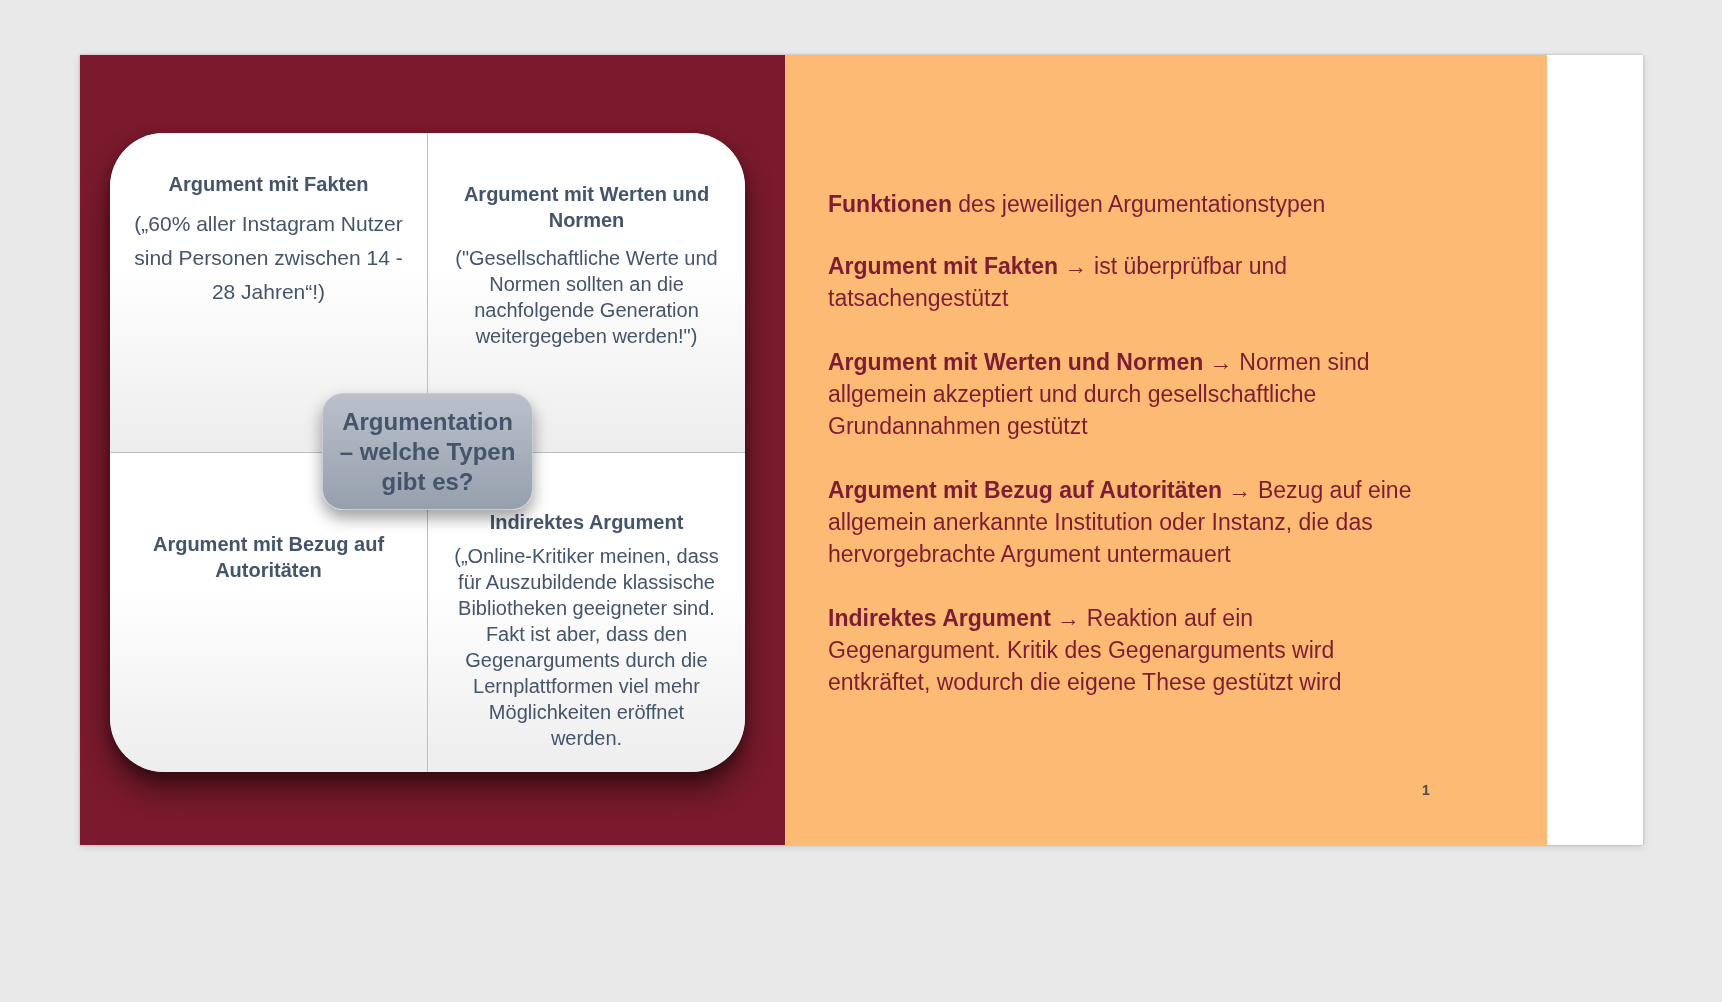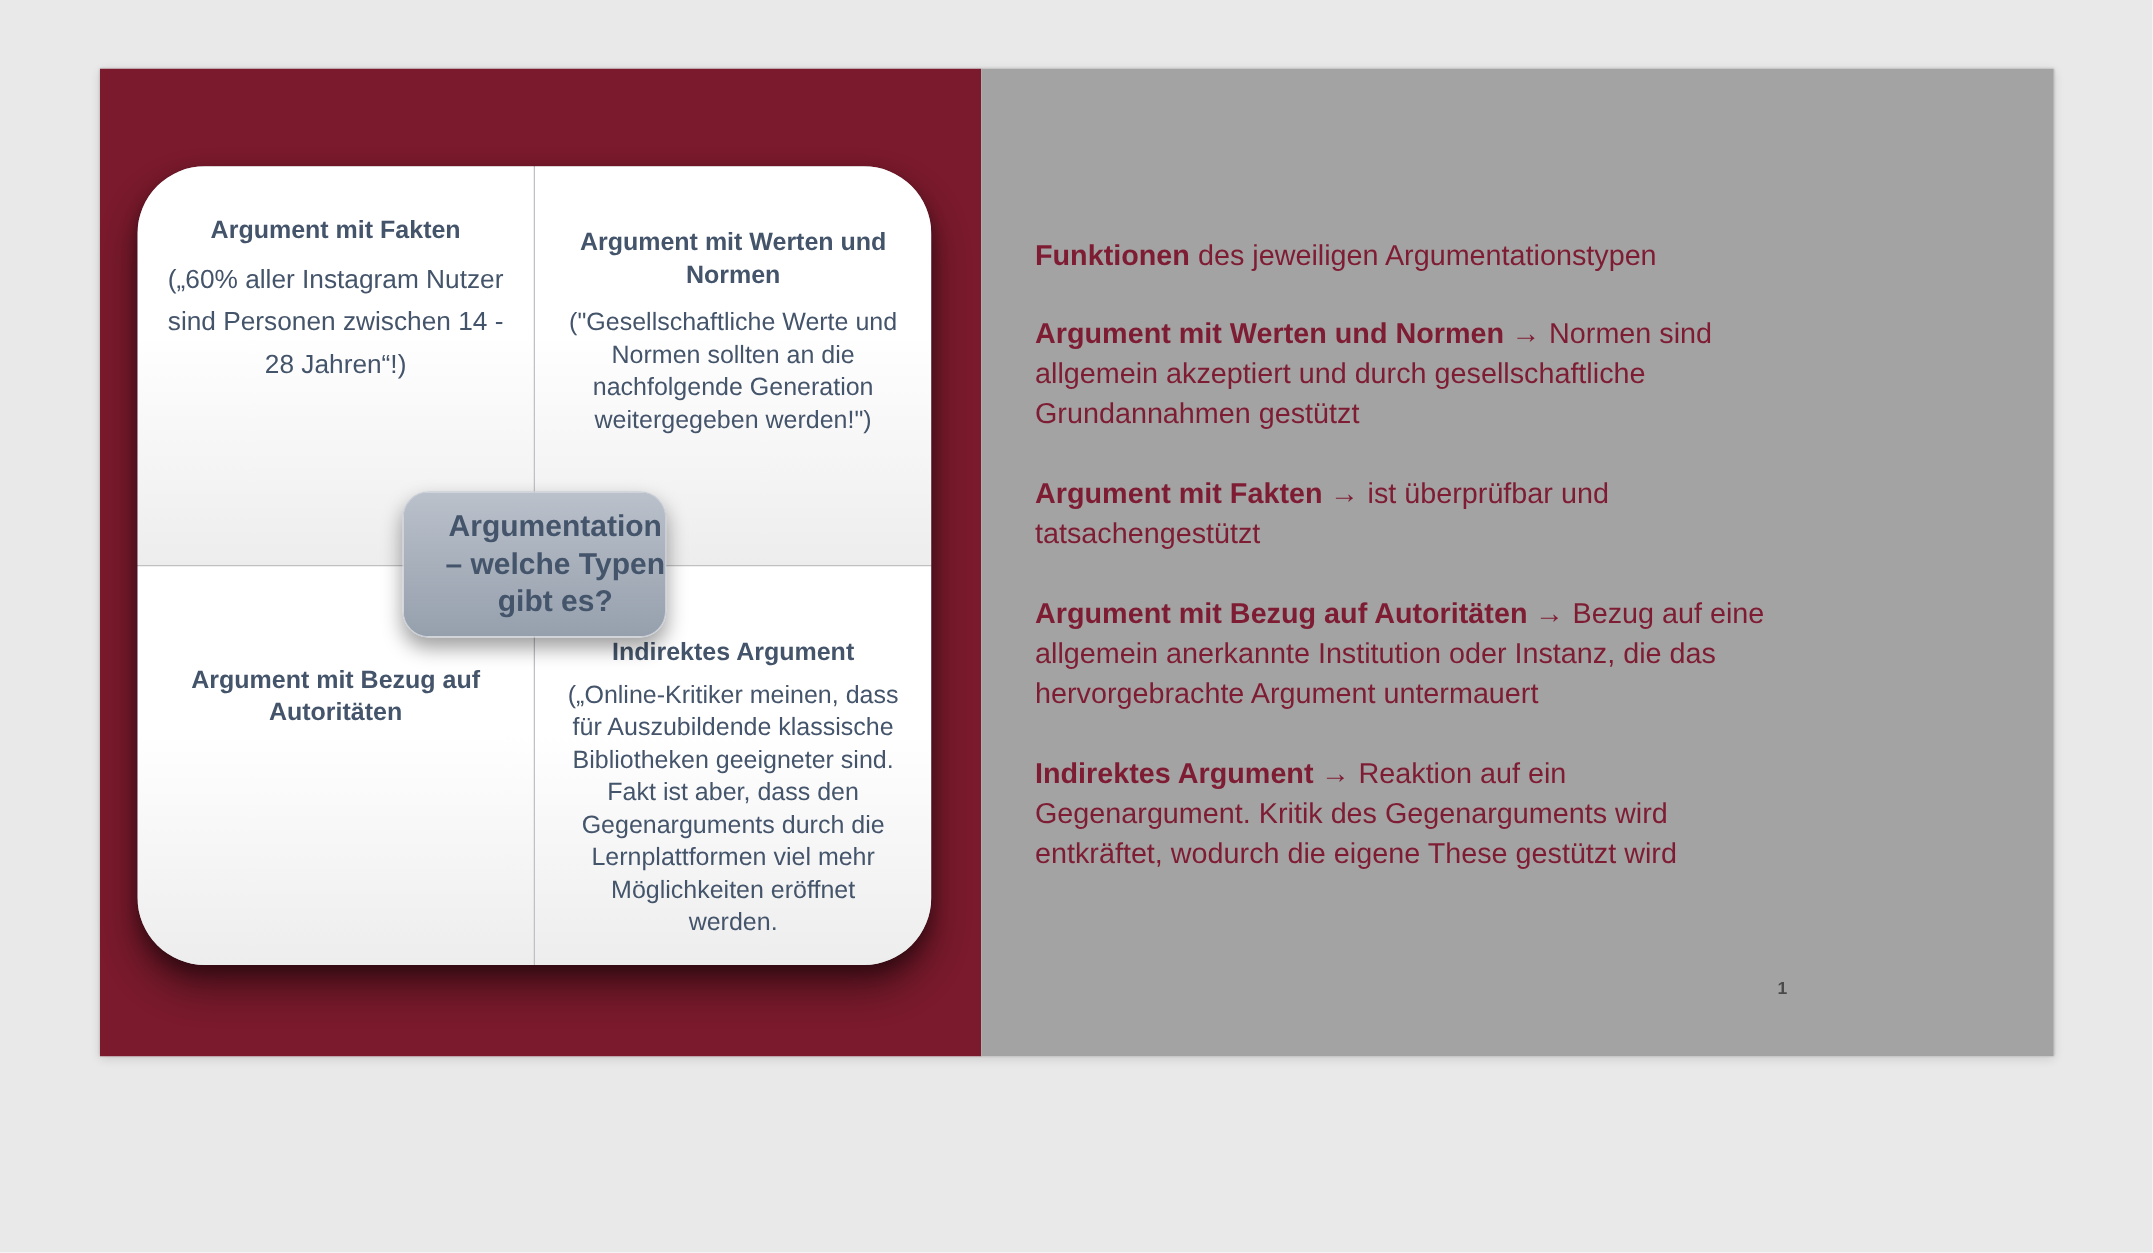"Funktionen des jeweiligen" .right-panel { background: #a3a3a3 -> #fdba74; width: 858px -> 762px }
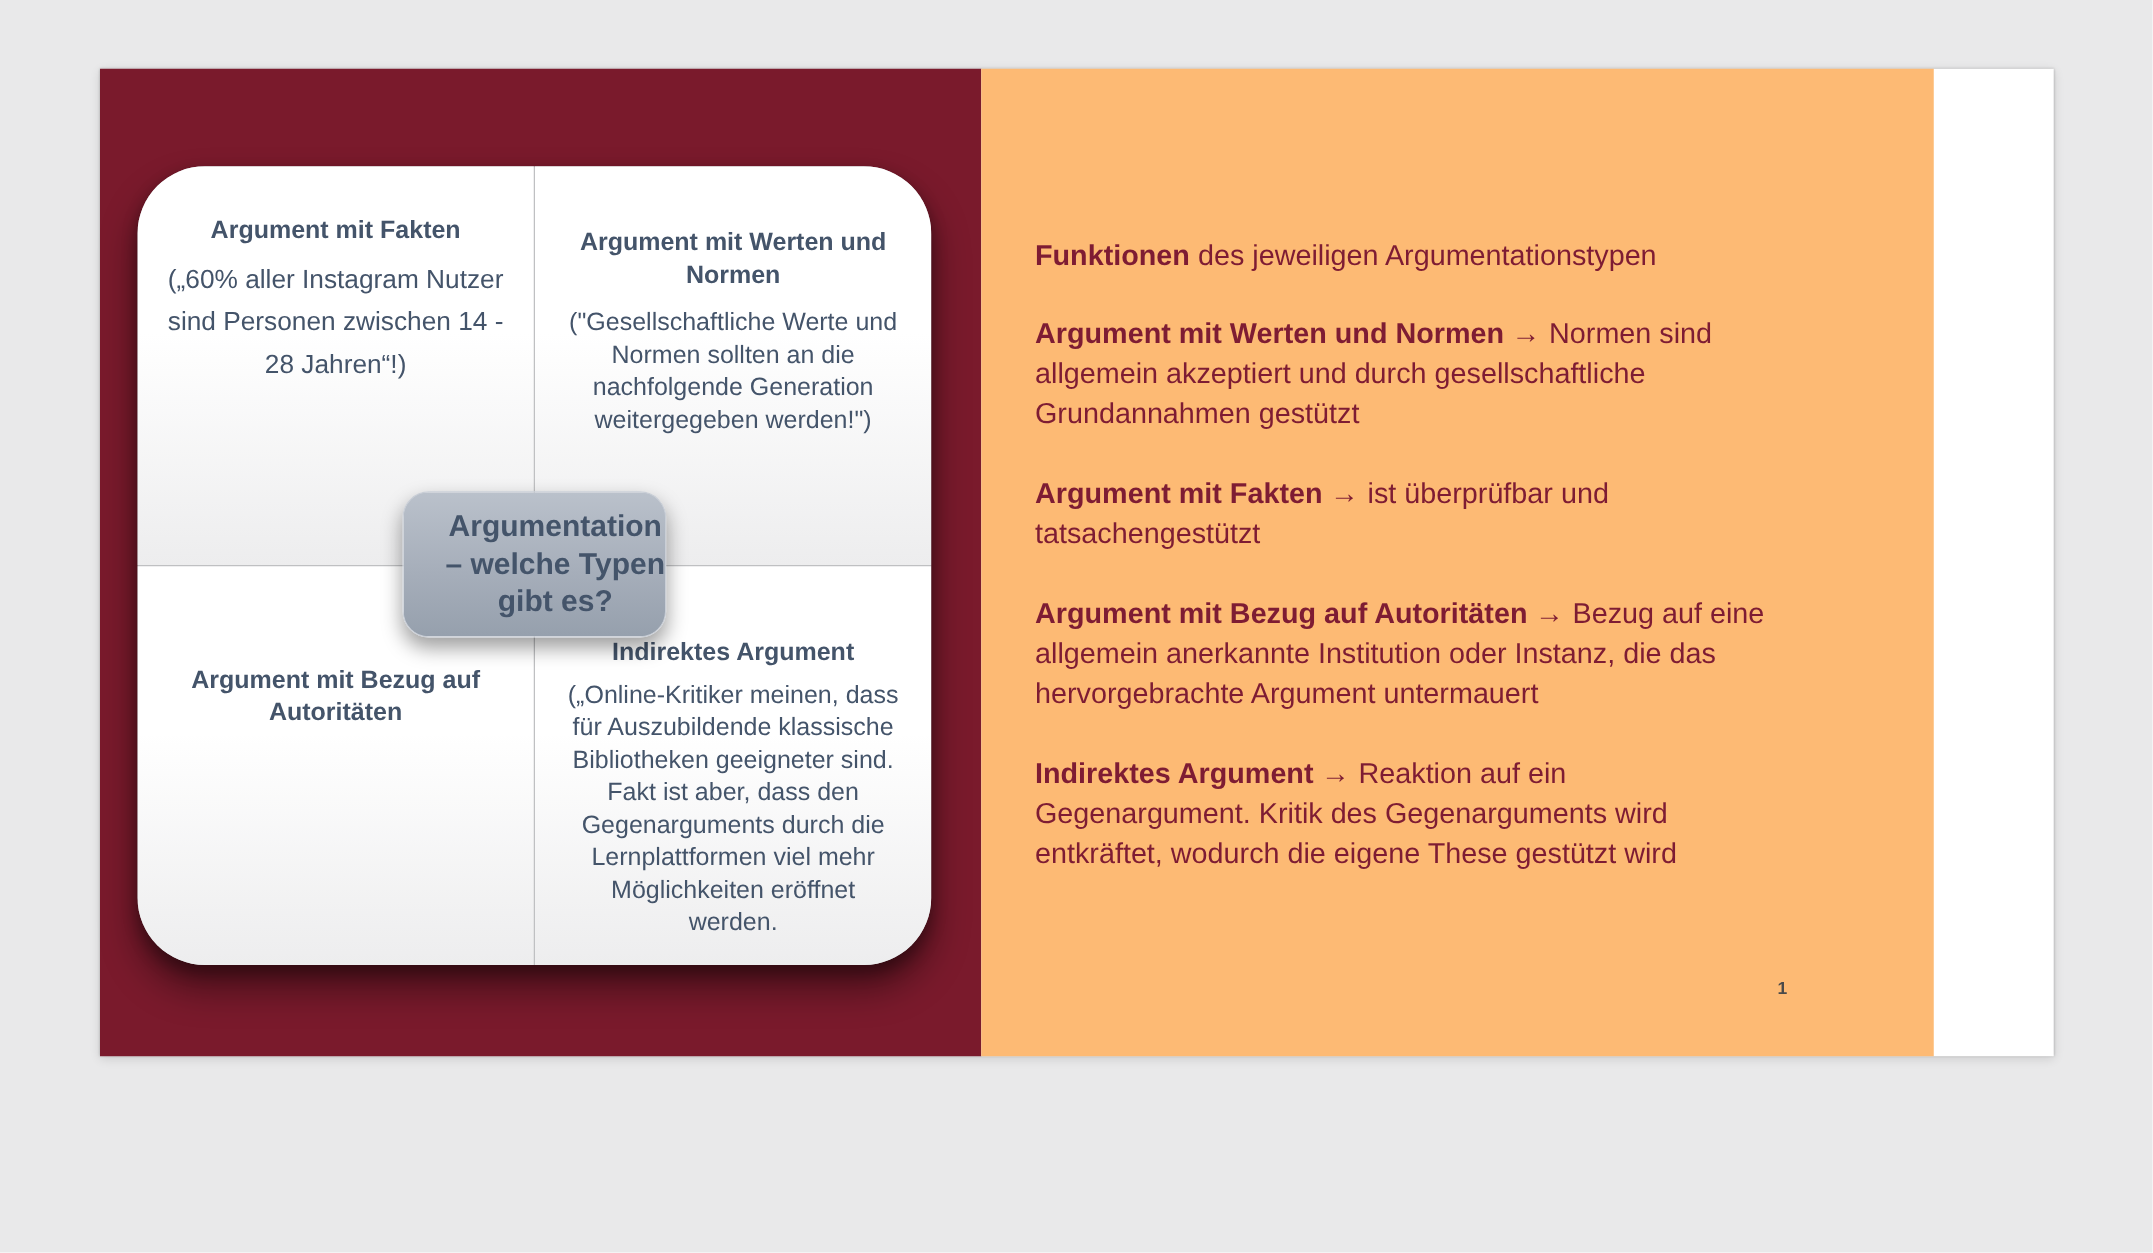"Argument mit Werten und Normen →" p { order: before "Argument mit Fakten → ist" -> after "Argument mit Fakten → ist" }
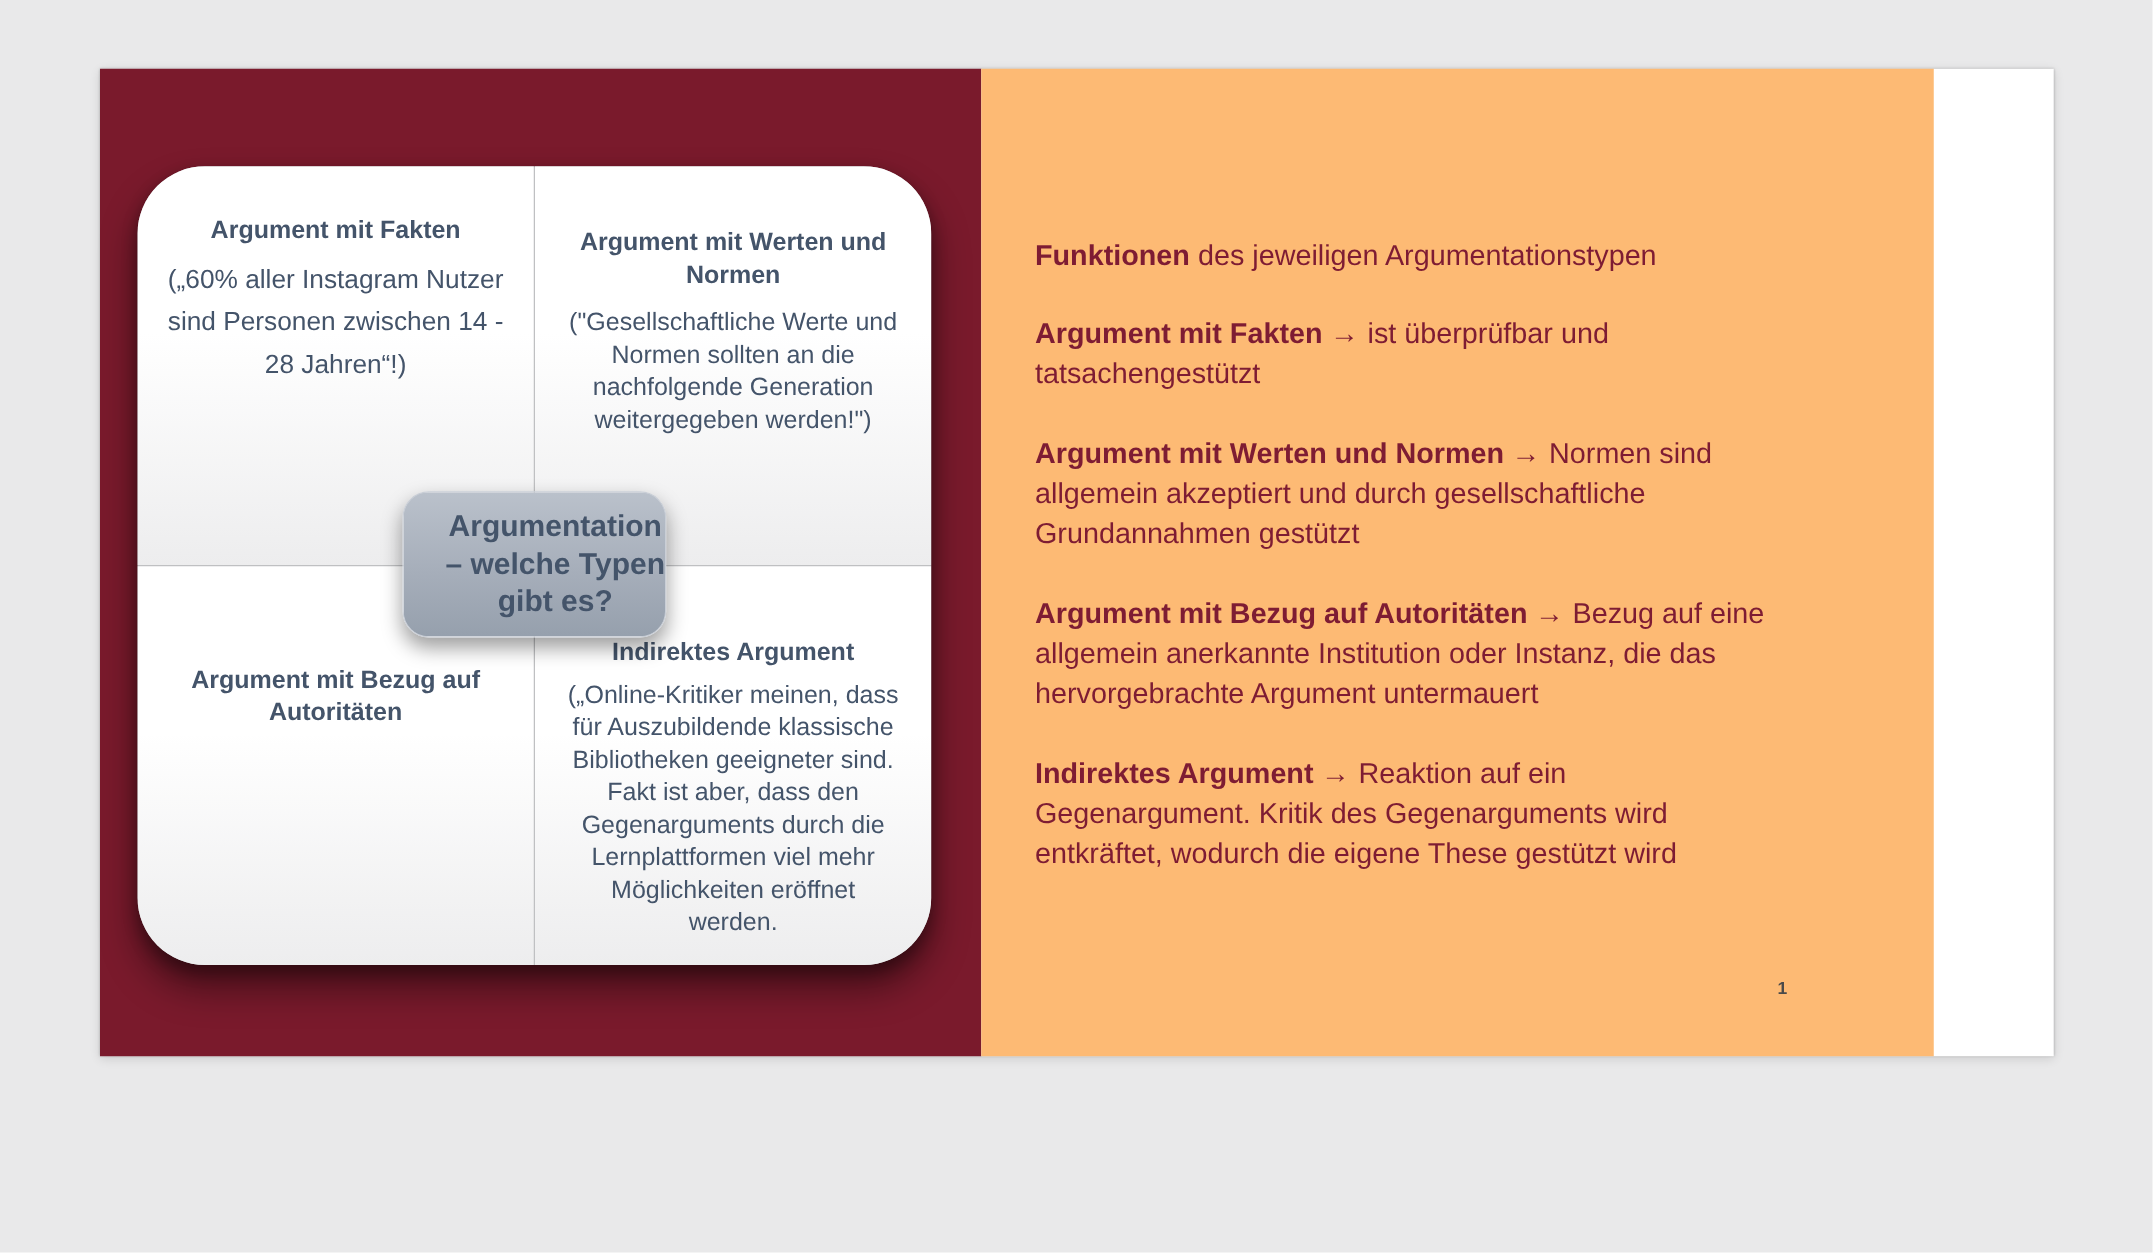"Argumentation" .center-box { justify-content: flex-end -> center }
